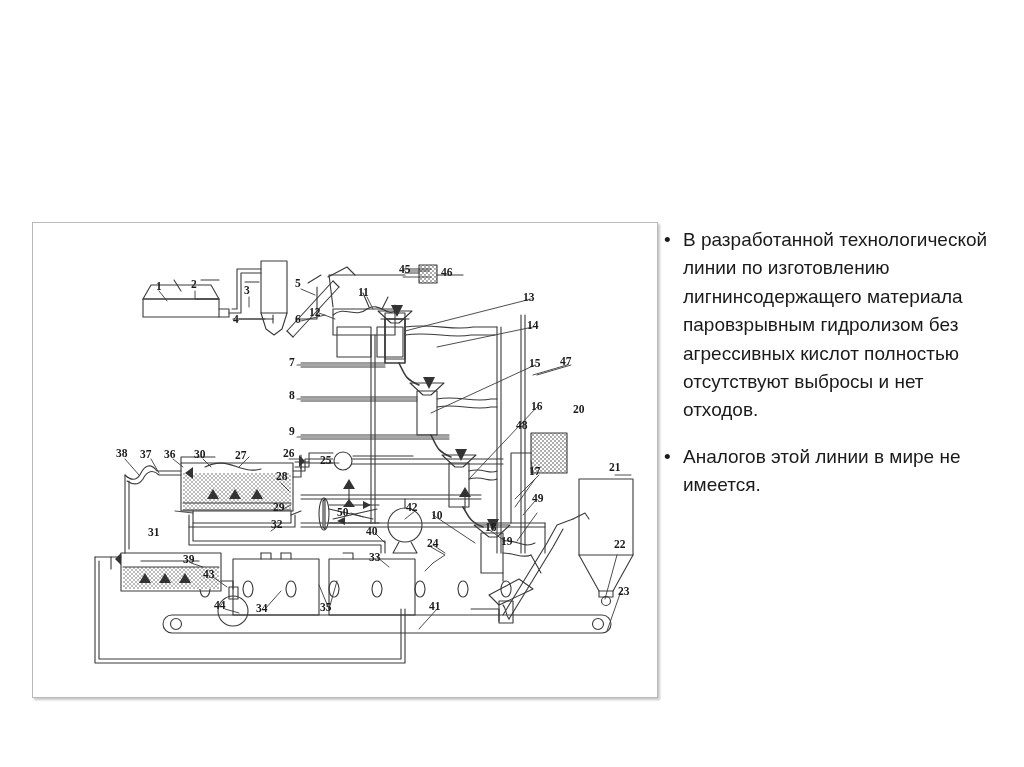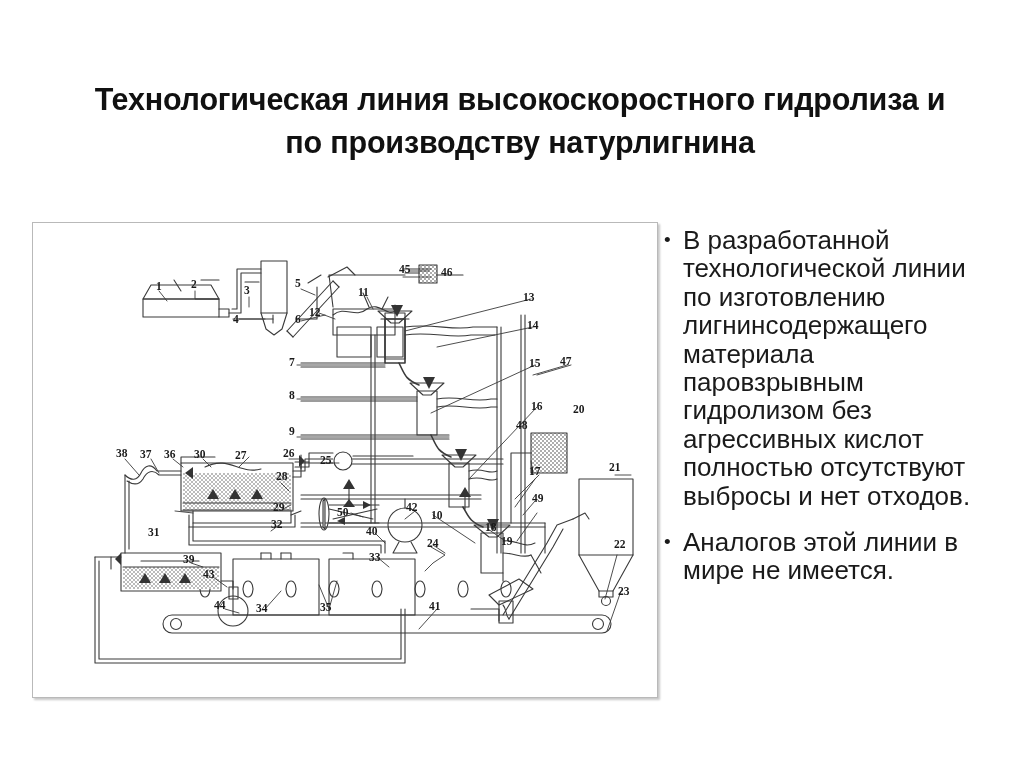"Технологическая линия высокоскоростного" div.title { html: <div>Технологическая линия высокоскоростного гидролиза и по производству натурлигнина</div> -> none }
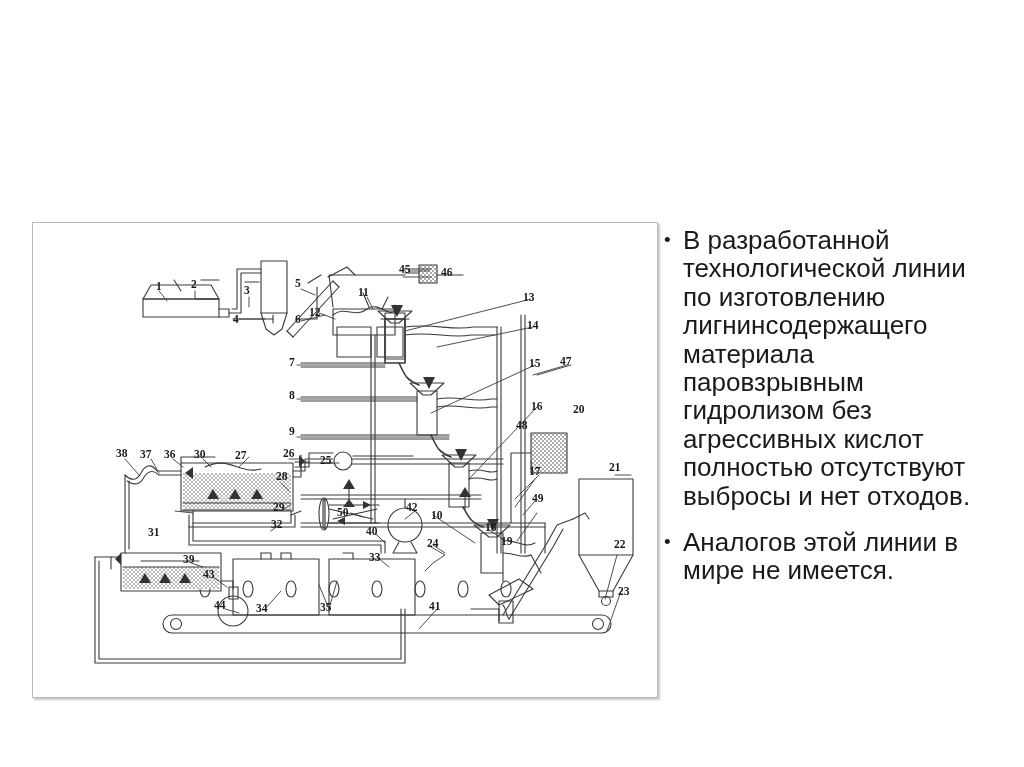"В разработанной технологической линии по" .bullet .btxt { font-size: 26px -> 19px }
